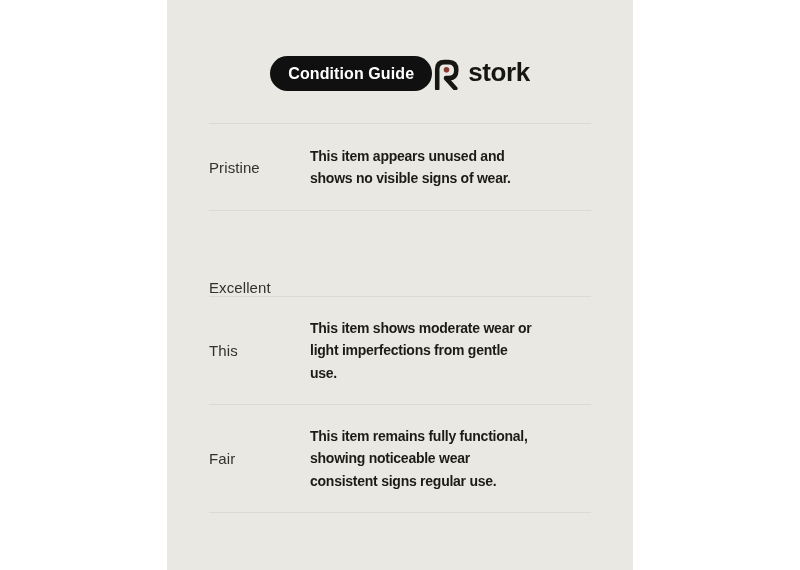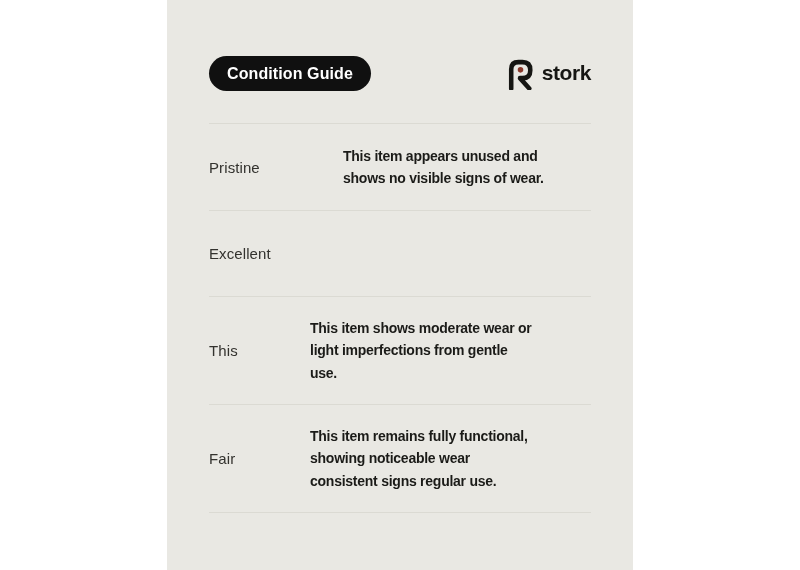"Condition Guide" .header { justify-content: space-between -> center }
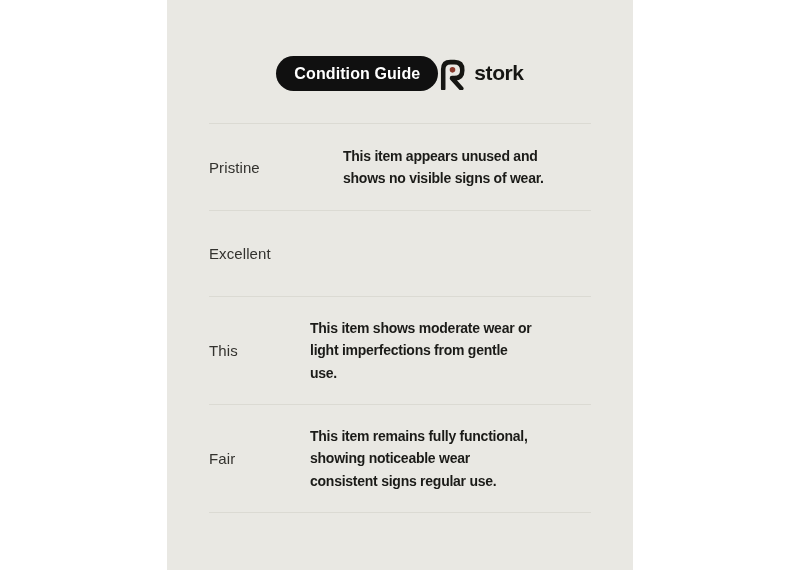"stork" .brand-name { font-size: 21px -> 26px }
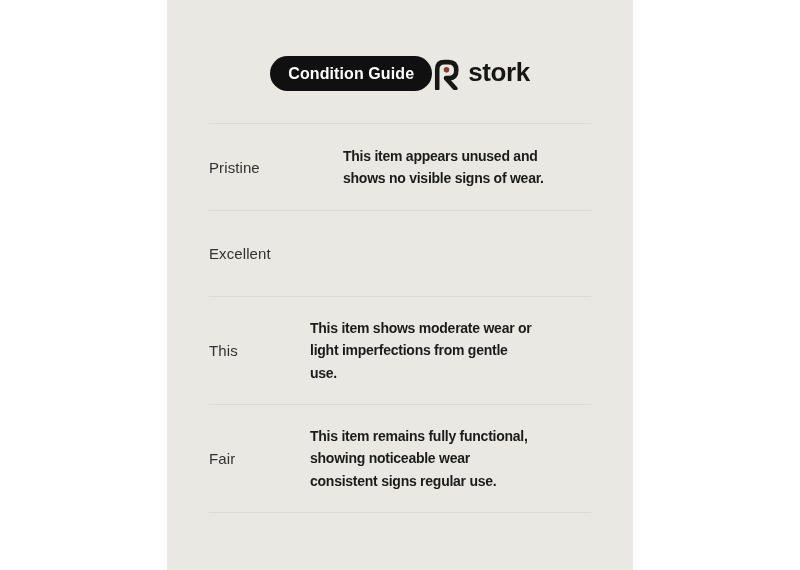"Pristine" .row:nth-child(1) { gap: 33px -> none }
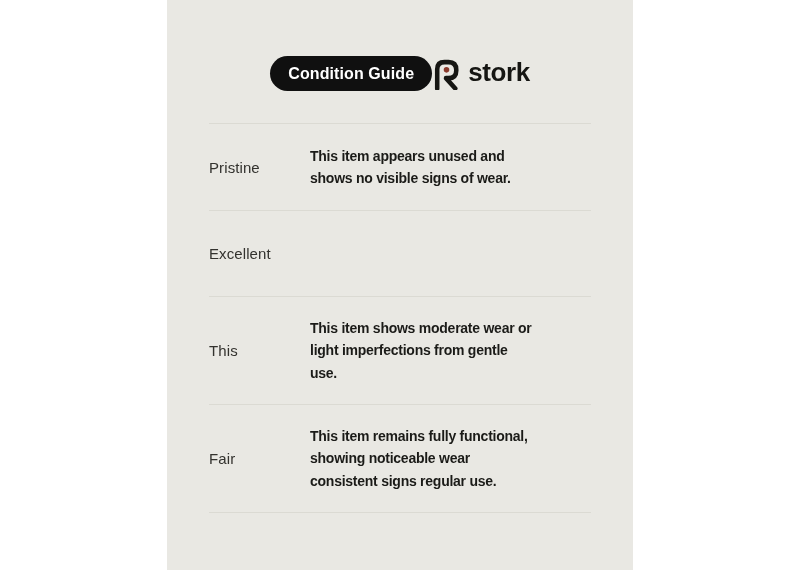"Excellent" .row:nth-child(2) { align-items: none -> flex-end }
